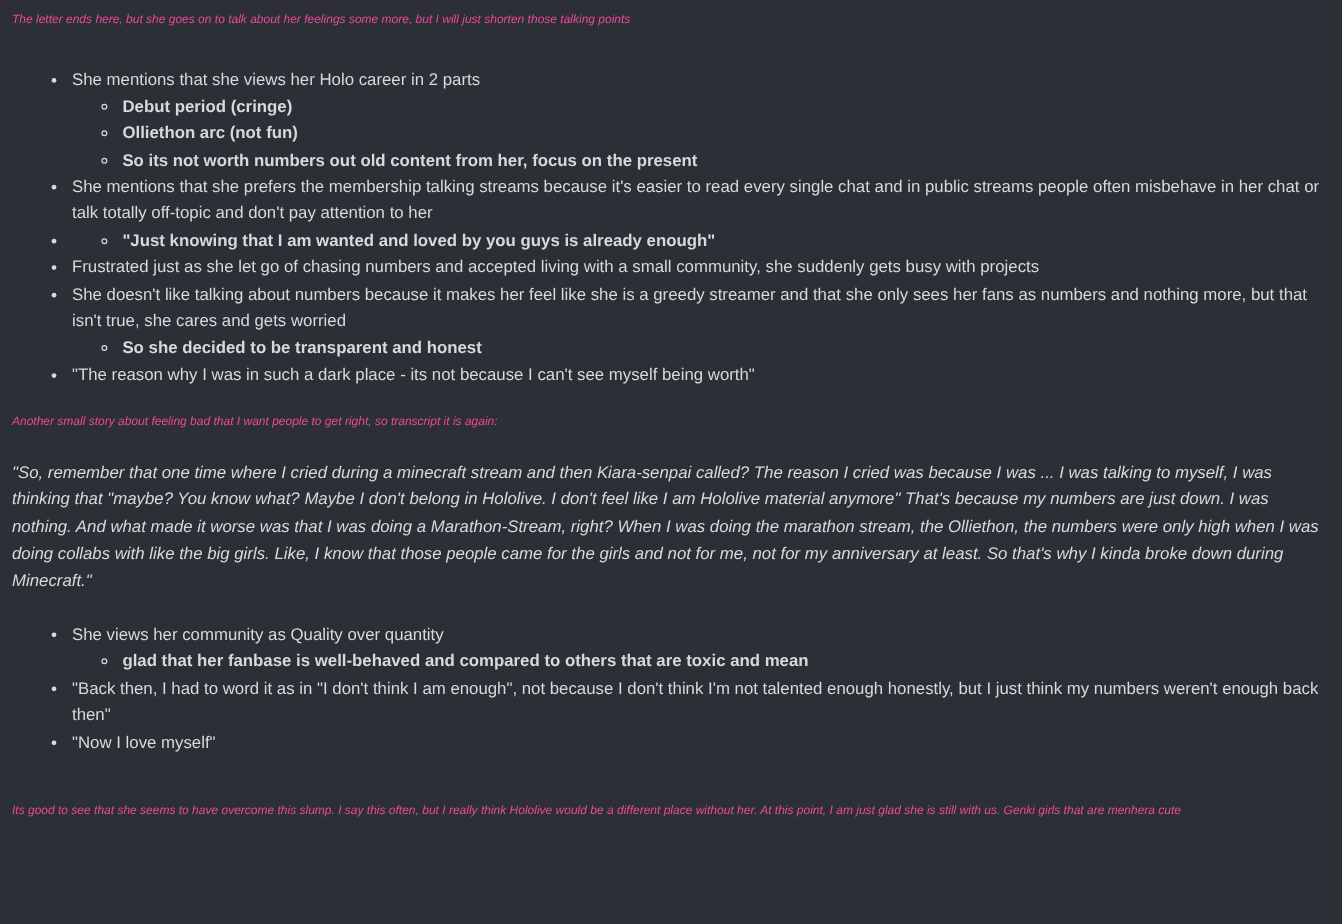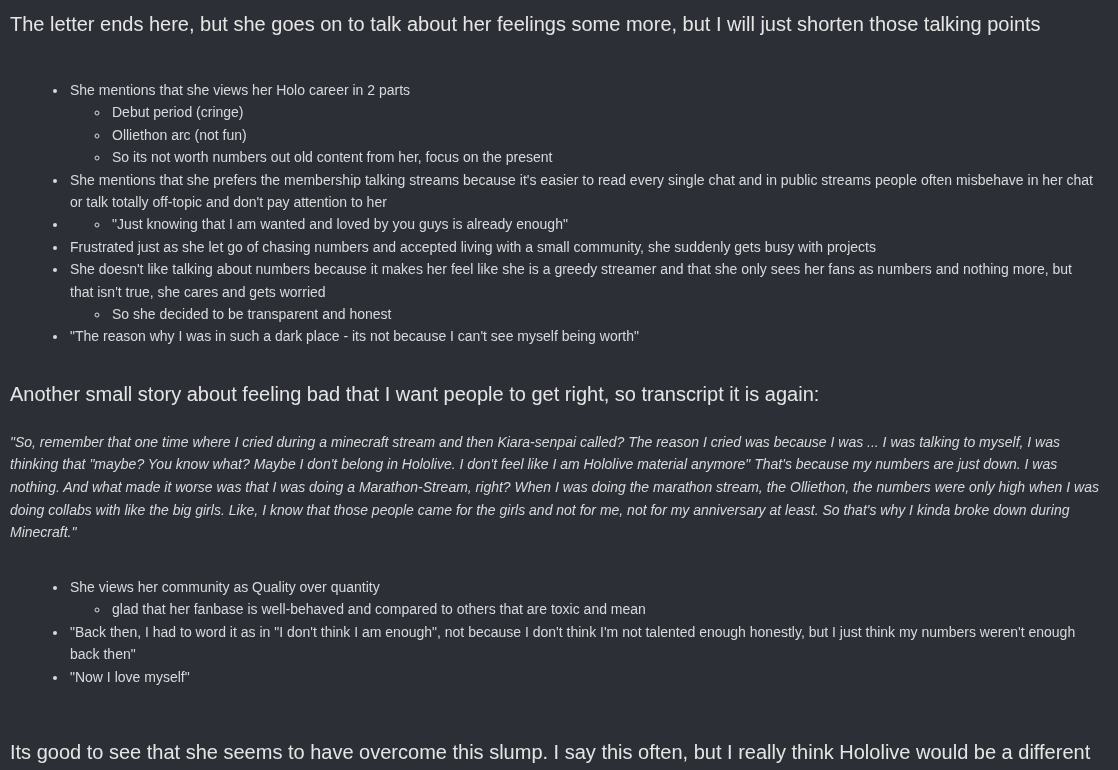"The letter ends here, but" p.para { color: #e5e5e5 -> #ec4899; font-size: 20px -> 10px; font-style: none -> italic }
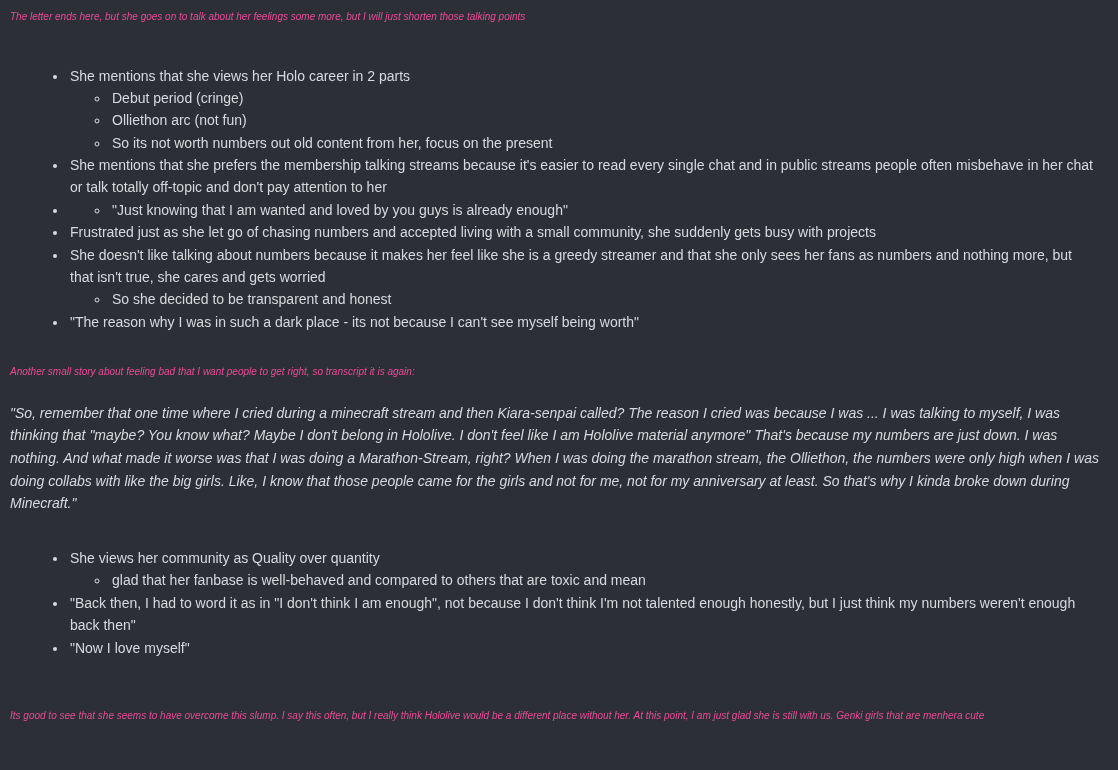"She mentions that she views" ul.bullets { margin: 10px -> 0 }
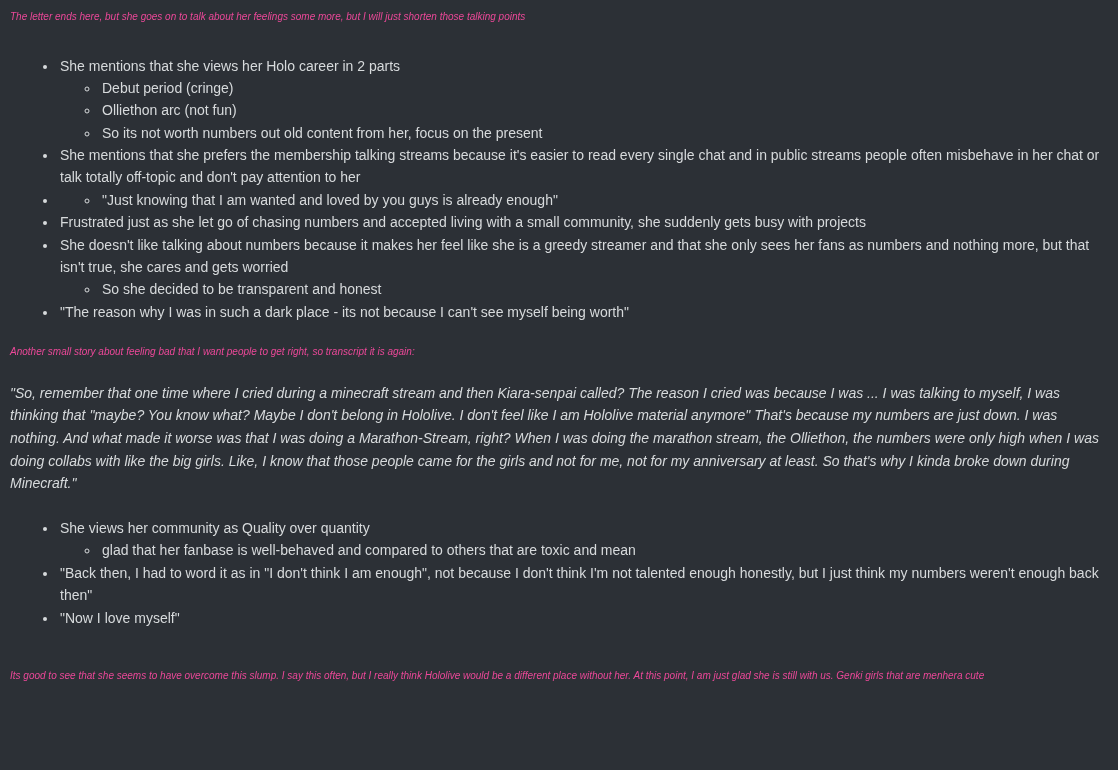"Debut period (cringe)" ul.sub > li { font-weight: none -> bold }
